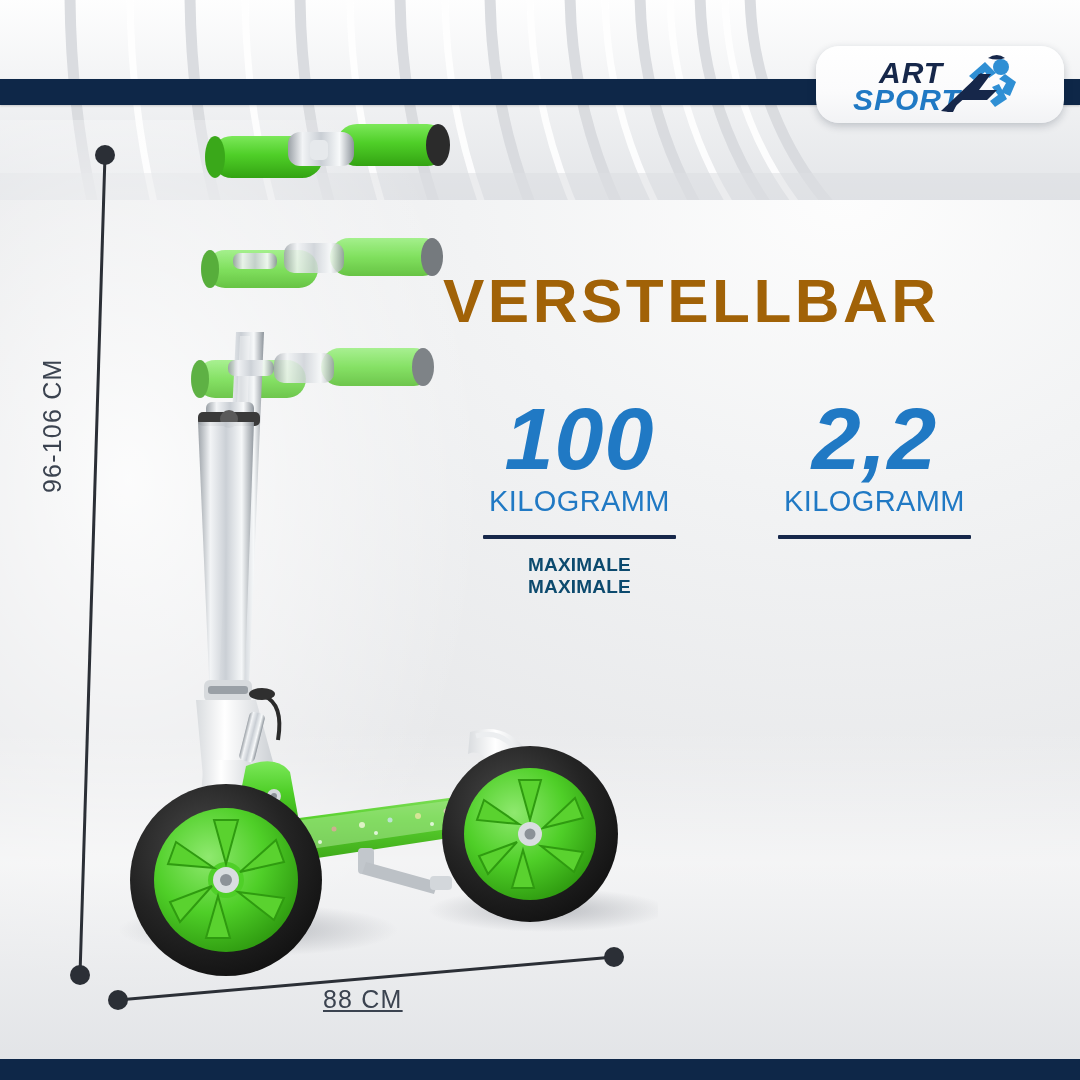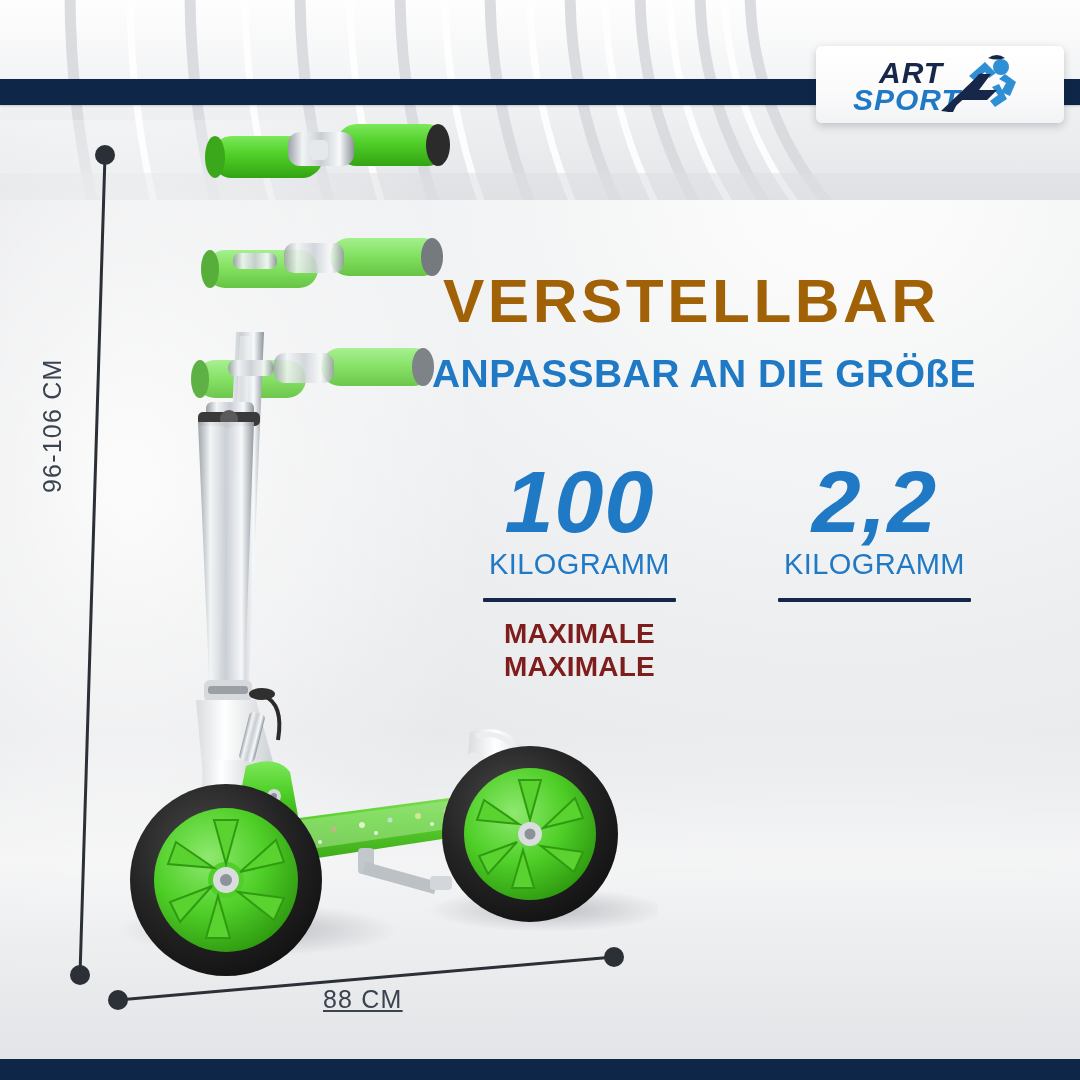"ART" .logo-badge { border-radius: 6px -> 23px }
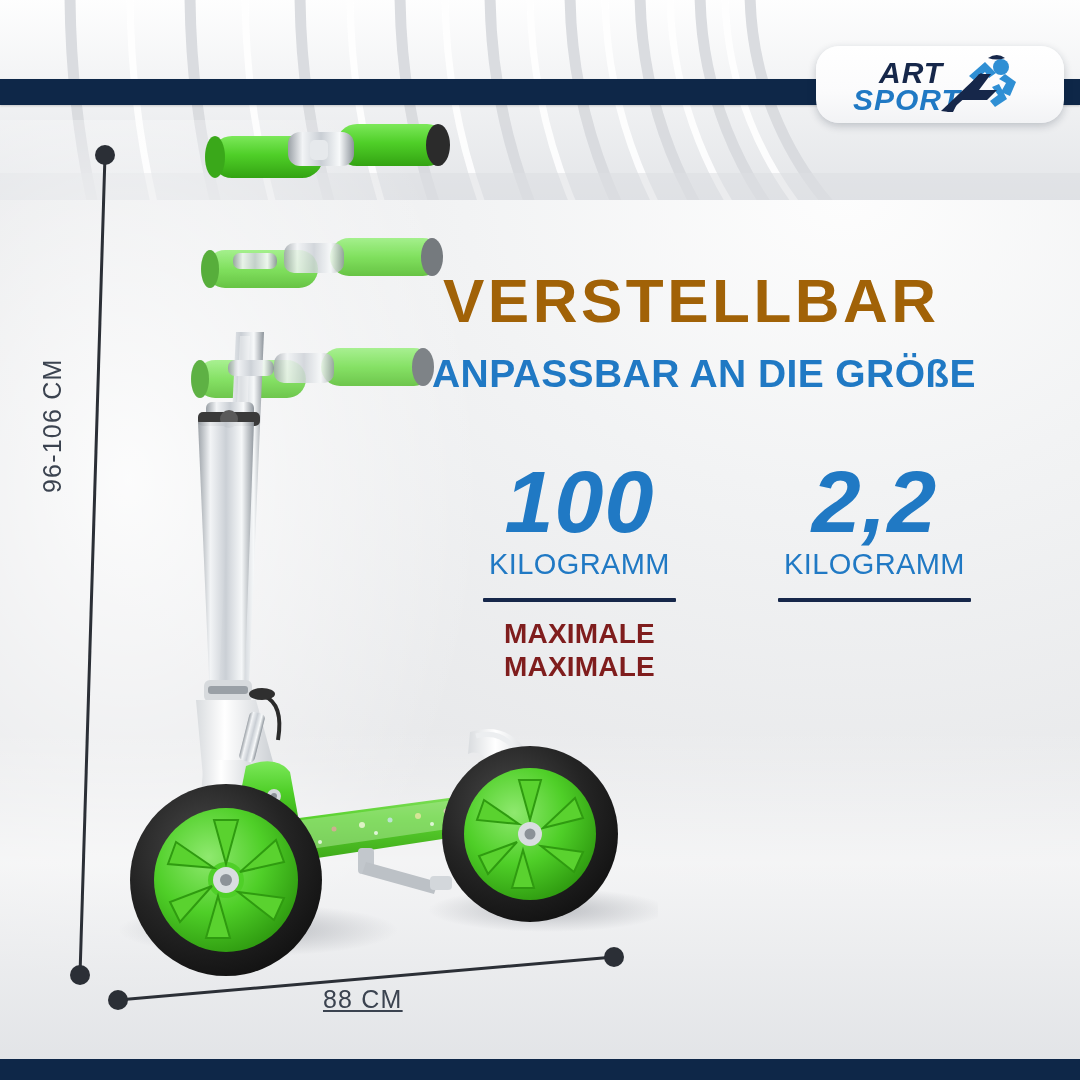"ANPASSBAR AN DIE GRÖßE" div.subhead { html: <div>ANPASSBAR AN DIE GRÖßE</div> -> none }
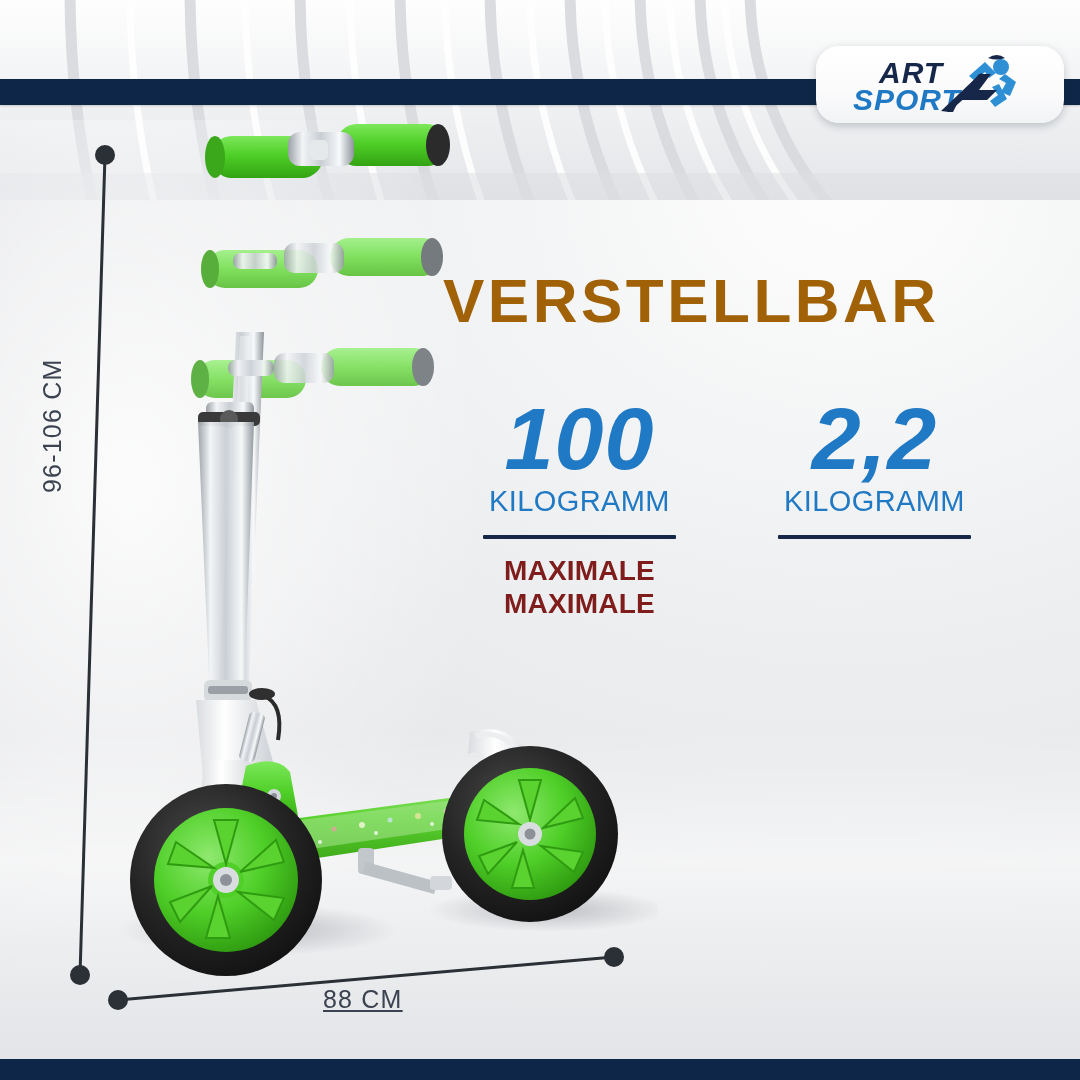"MAXIMALE" .stat-label { color: #7f1d1d -> #0c4a6e; font-size: 28px -> 19px }
